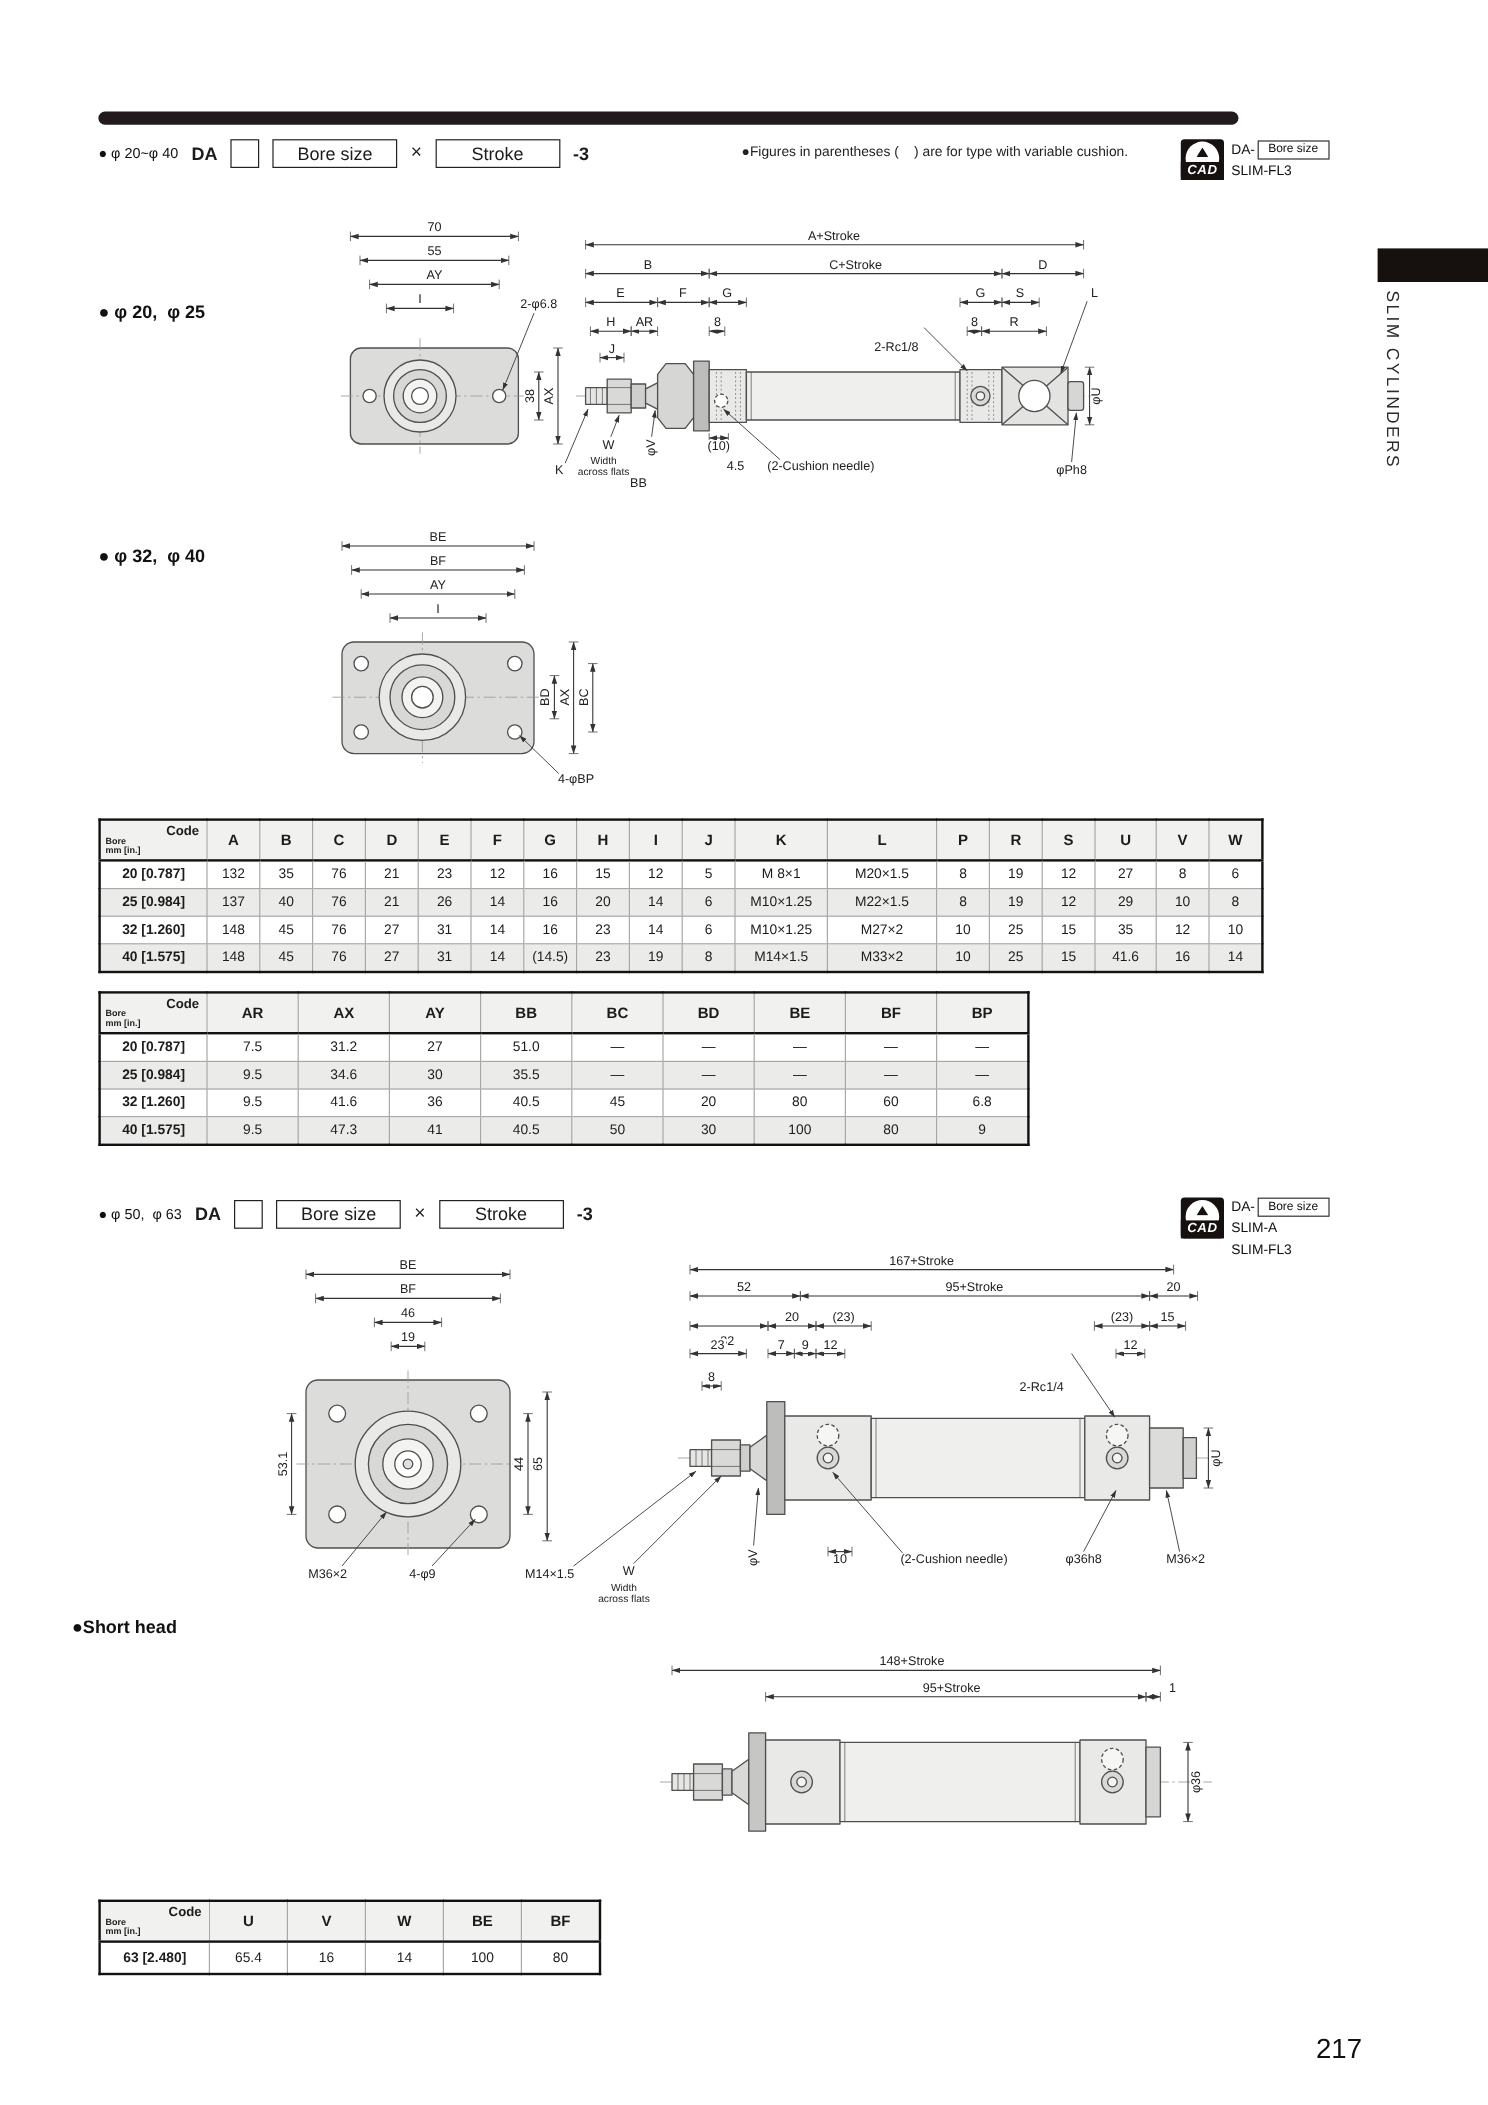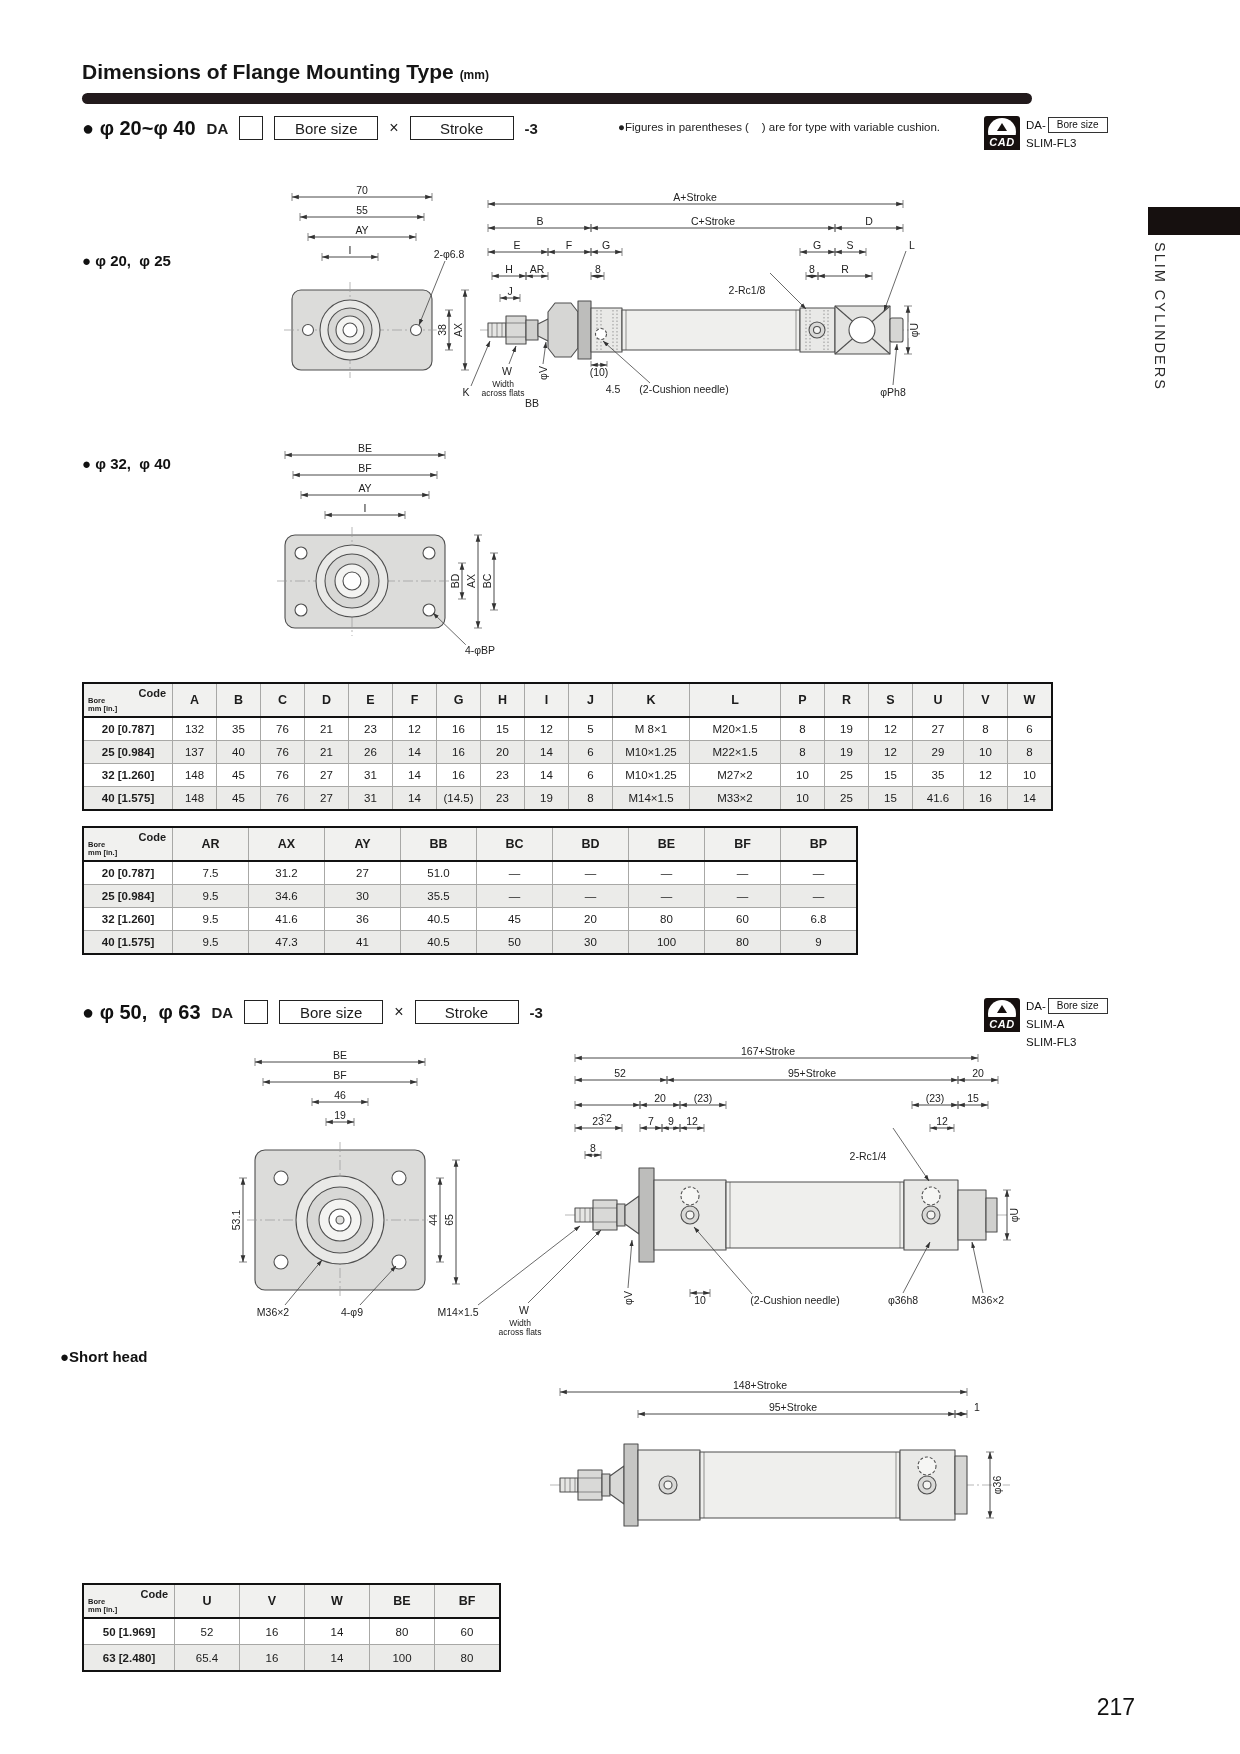"Dimensions of Flange Mounting Type" div.page-title { html: <div> <span>Dimensions of Flange Mounting Type</span> <span>(mm)</span> </div> -> none }
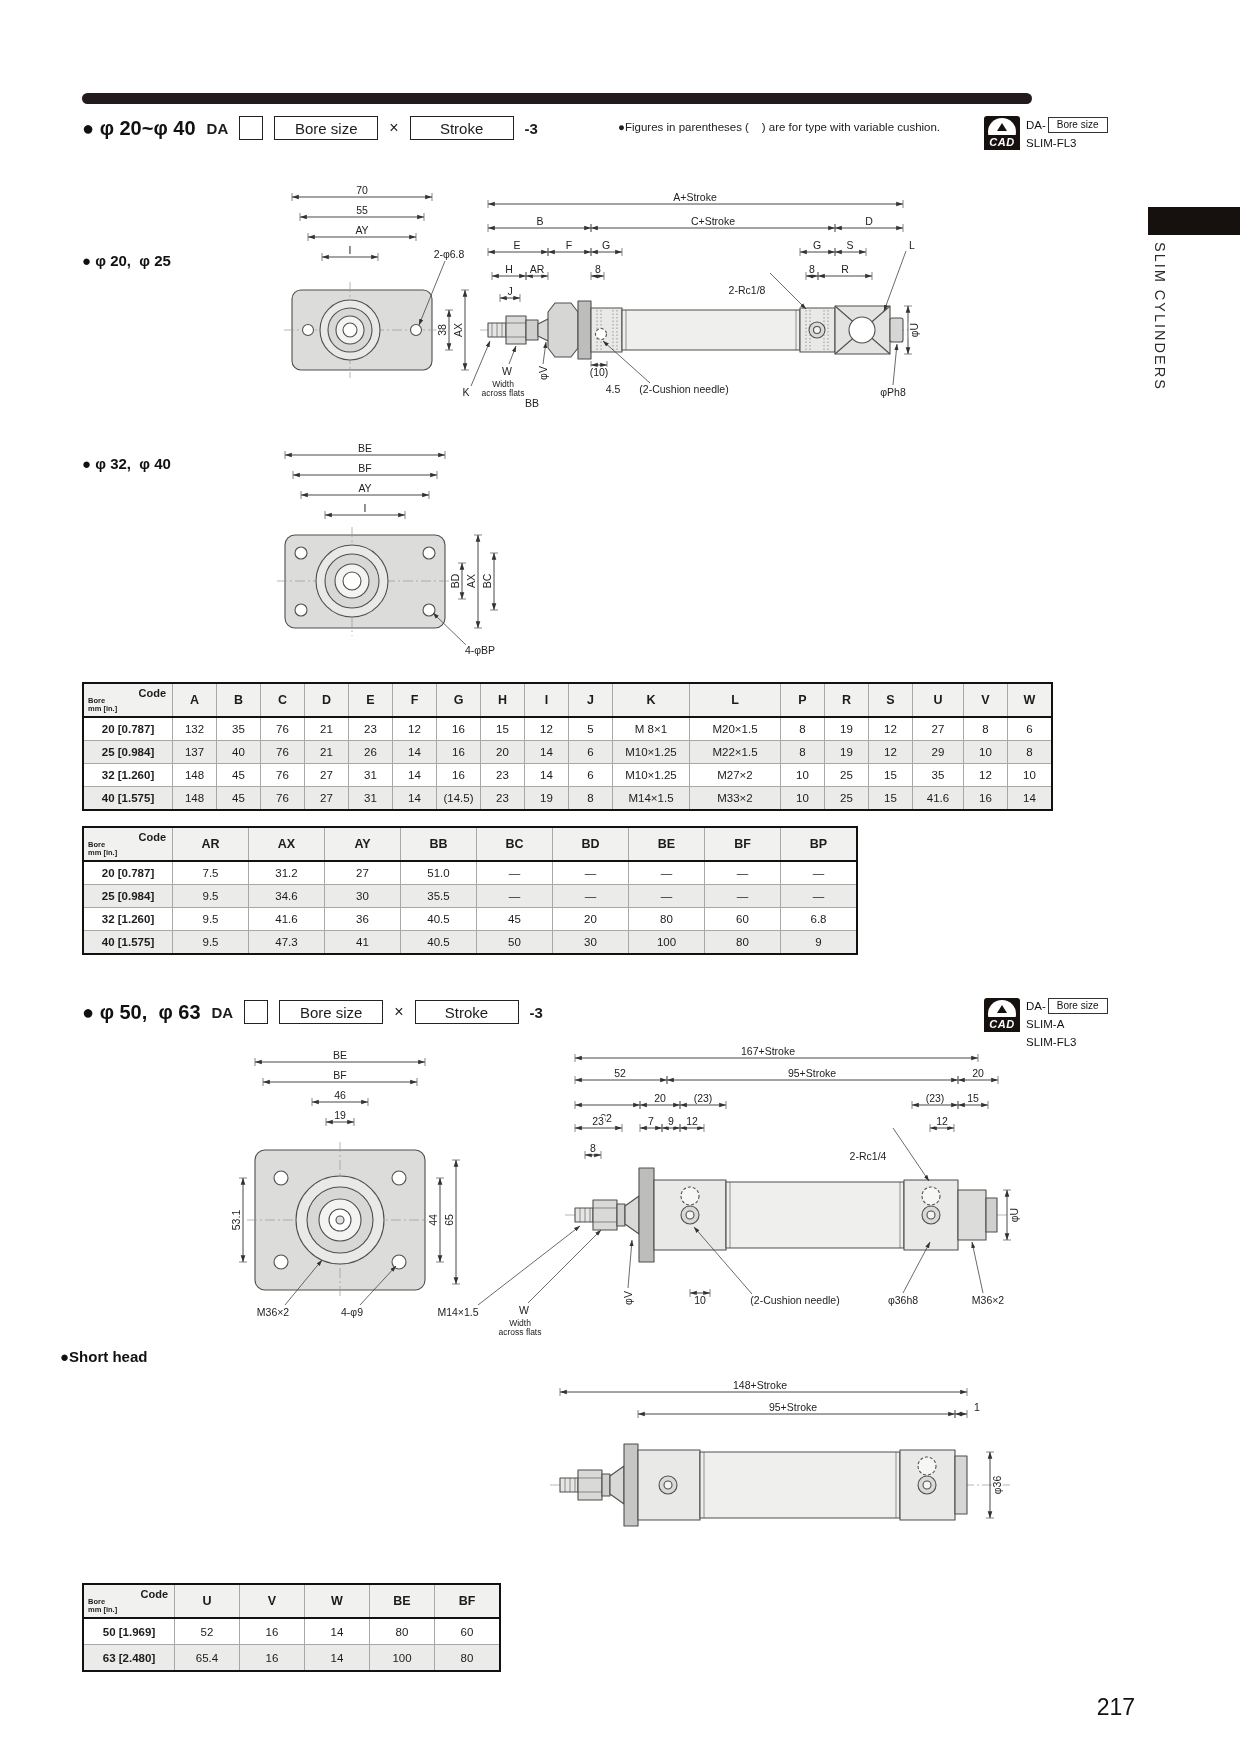"● φ 20~φ 40" .sec-title { font-size: 20px -> 12px; font-weight: bold -> normal }
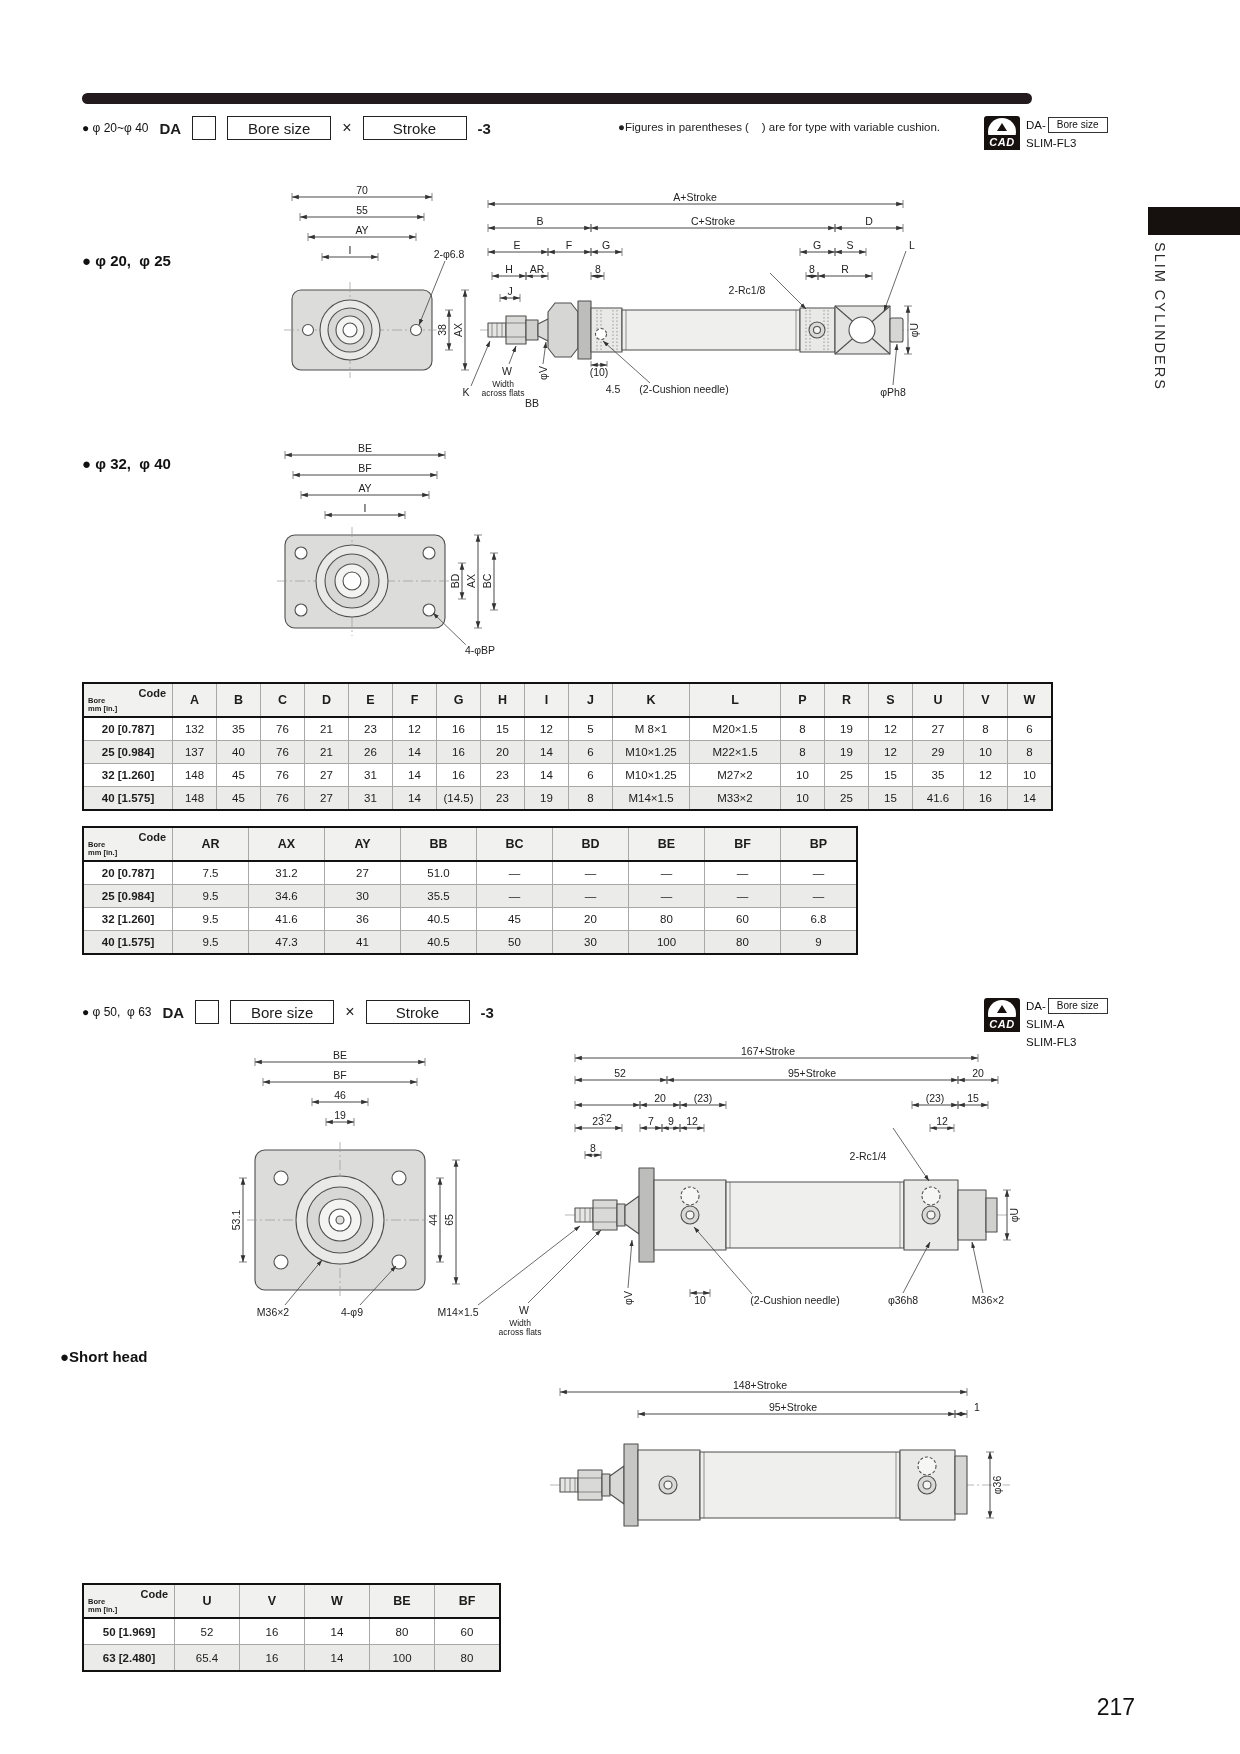"50 [1.969]" tr { html: <tr> <td>50 [1.969]</td> <td>52</td> <td>16</td> <td>14</td> <td>80</td> <td>60</td> </tr> -> none }
